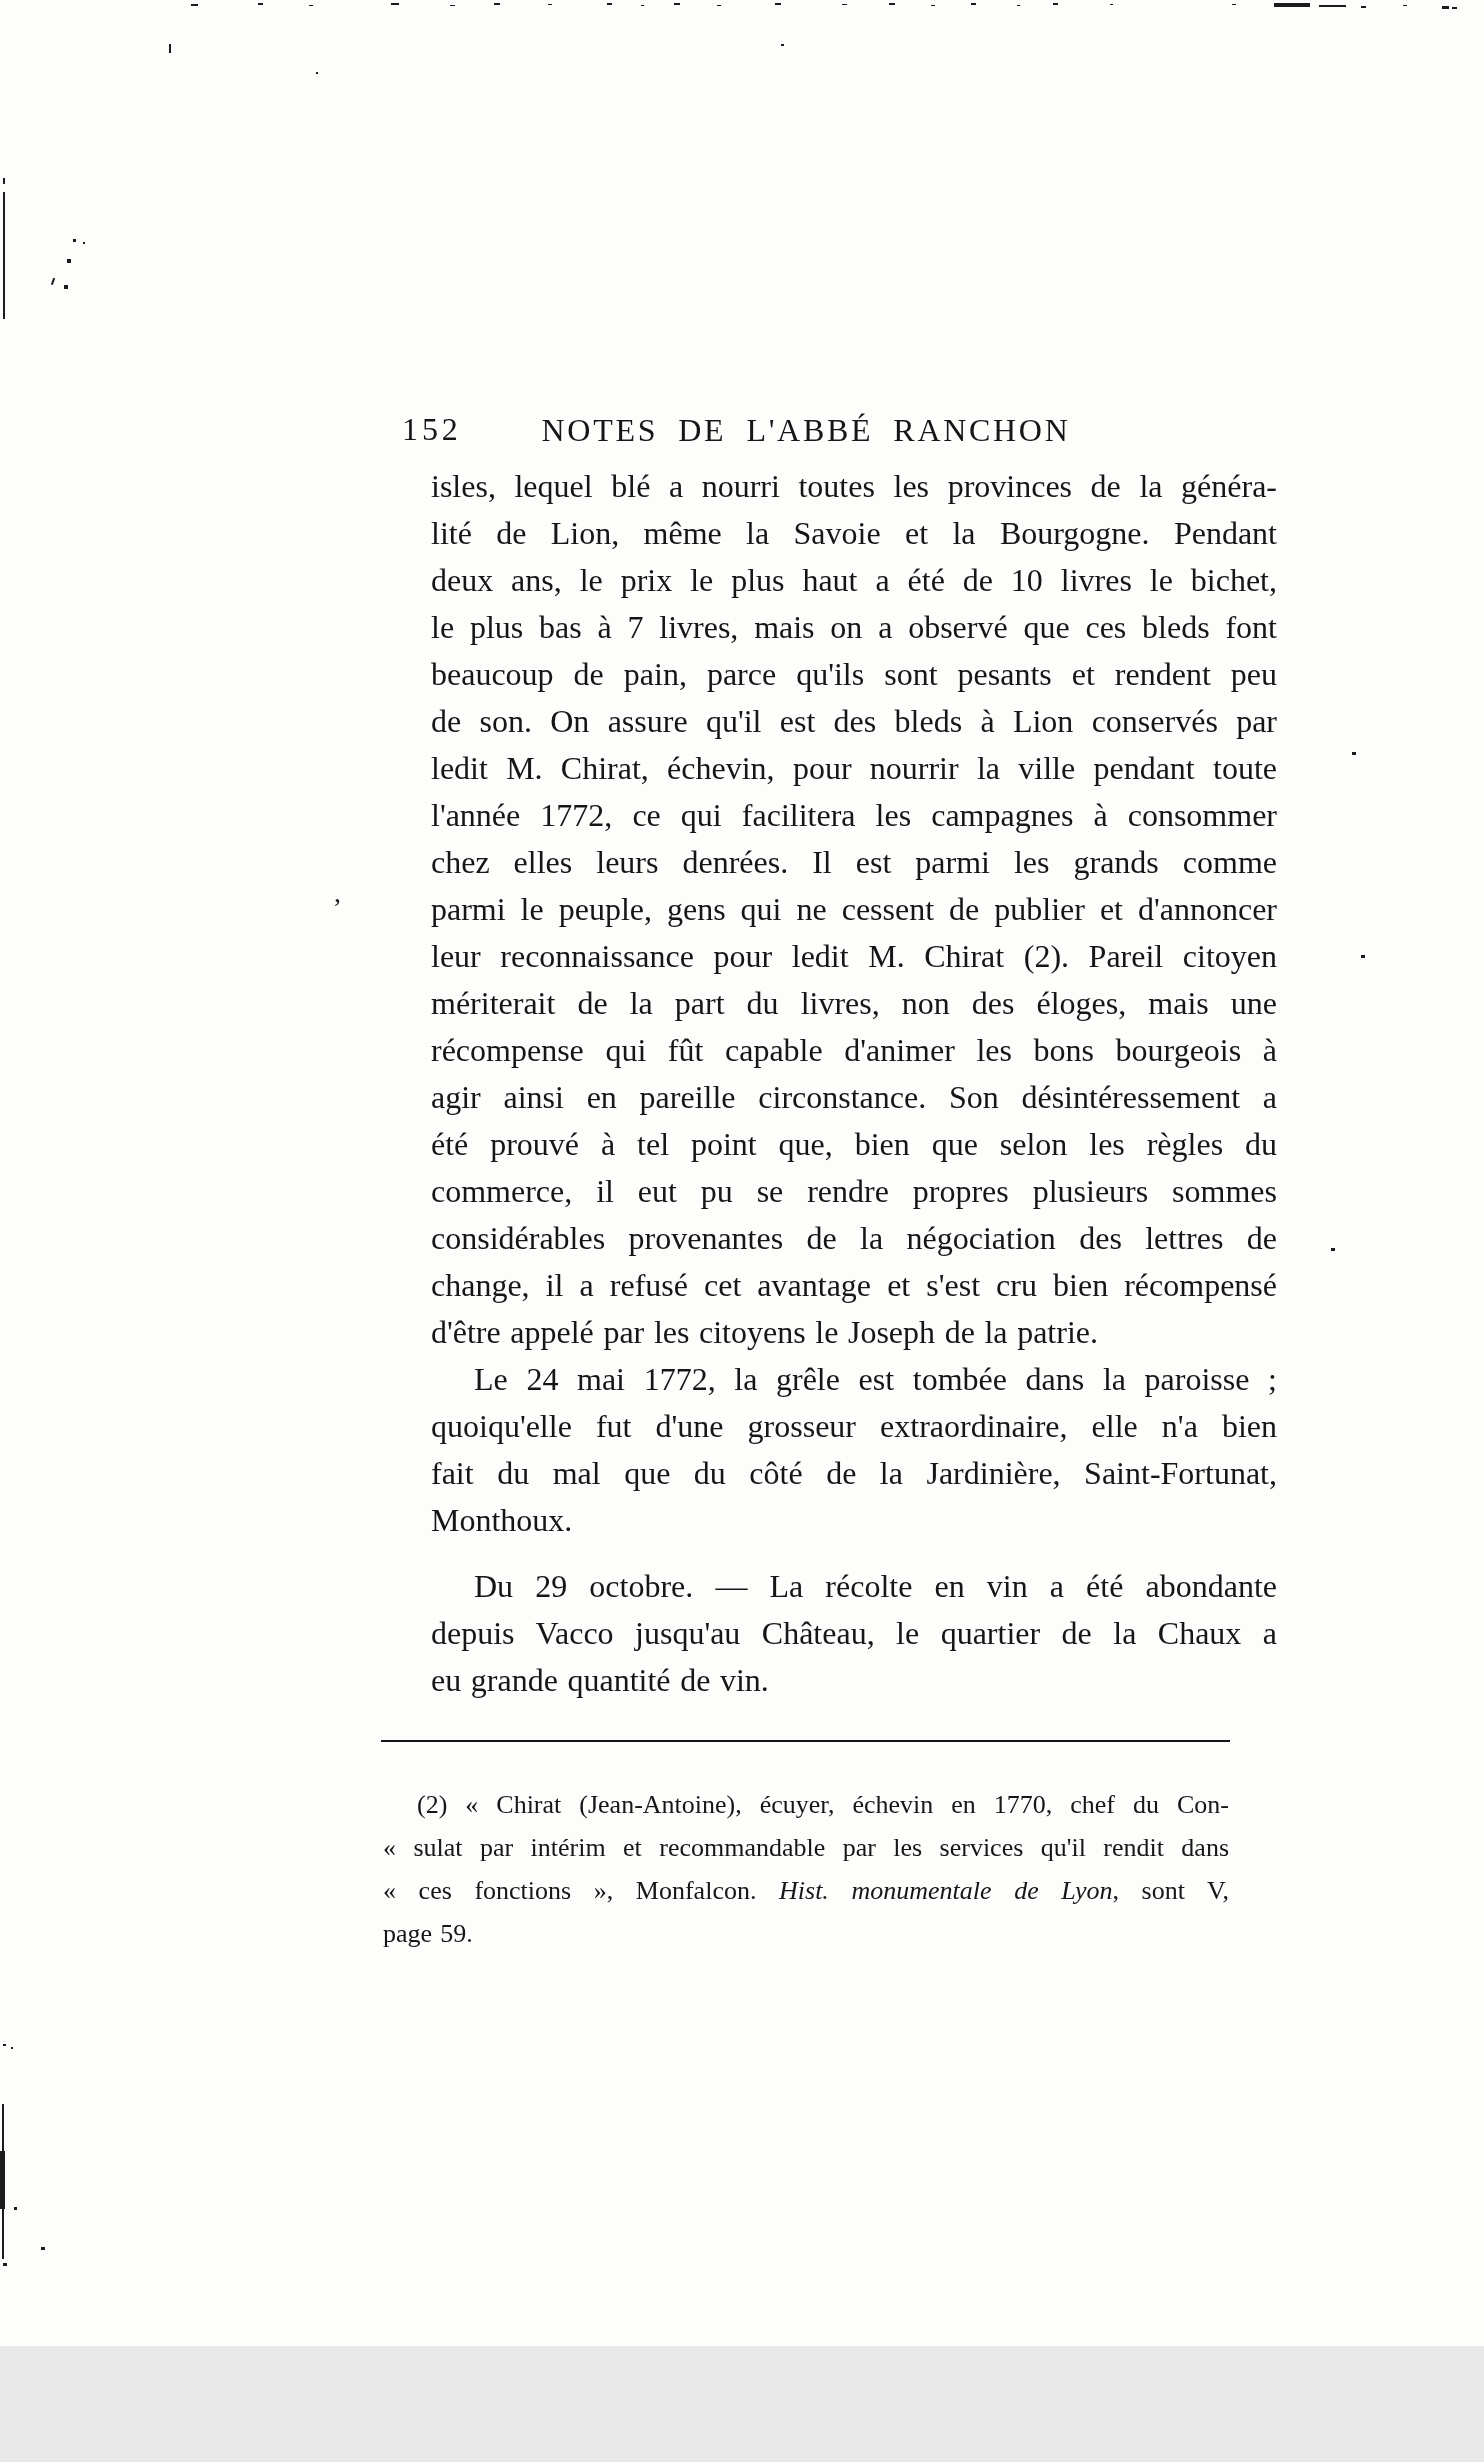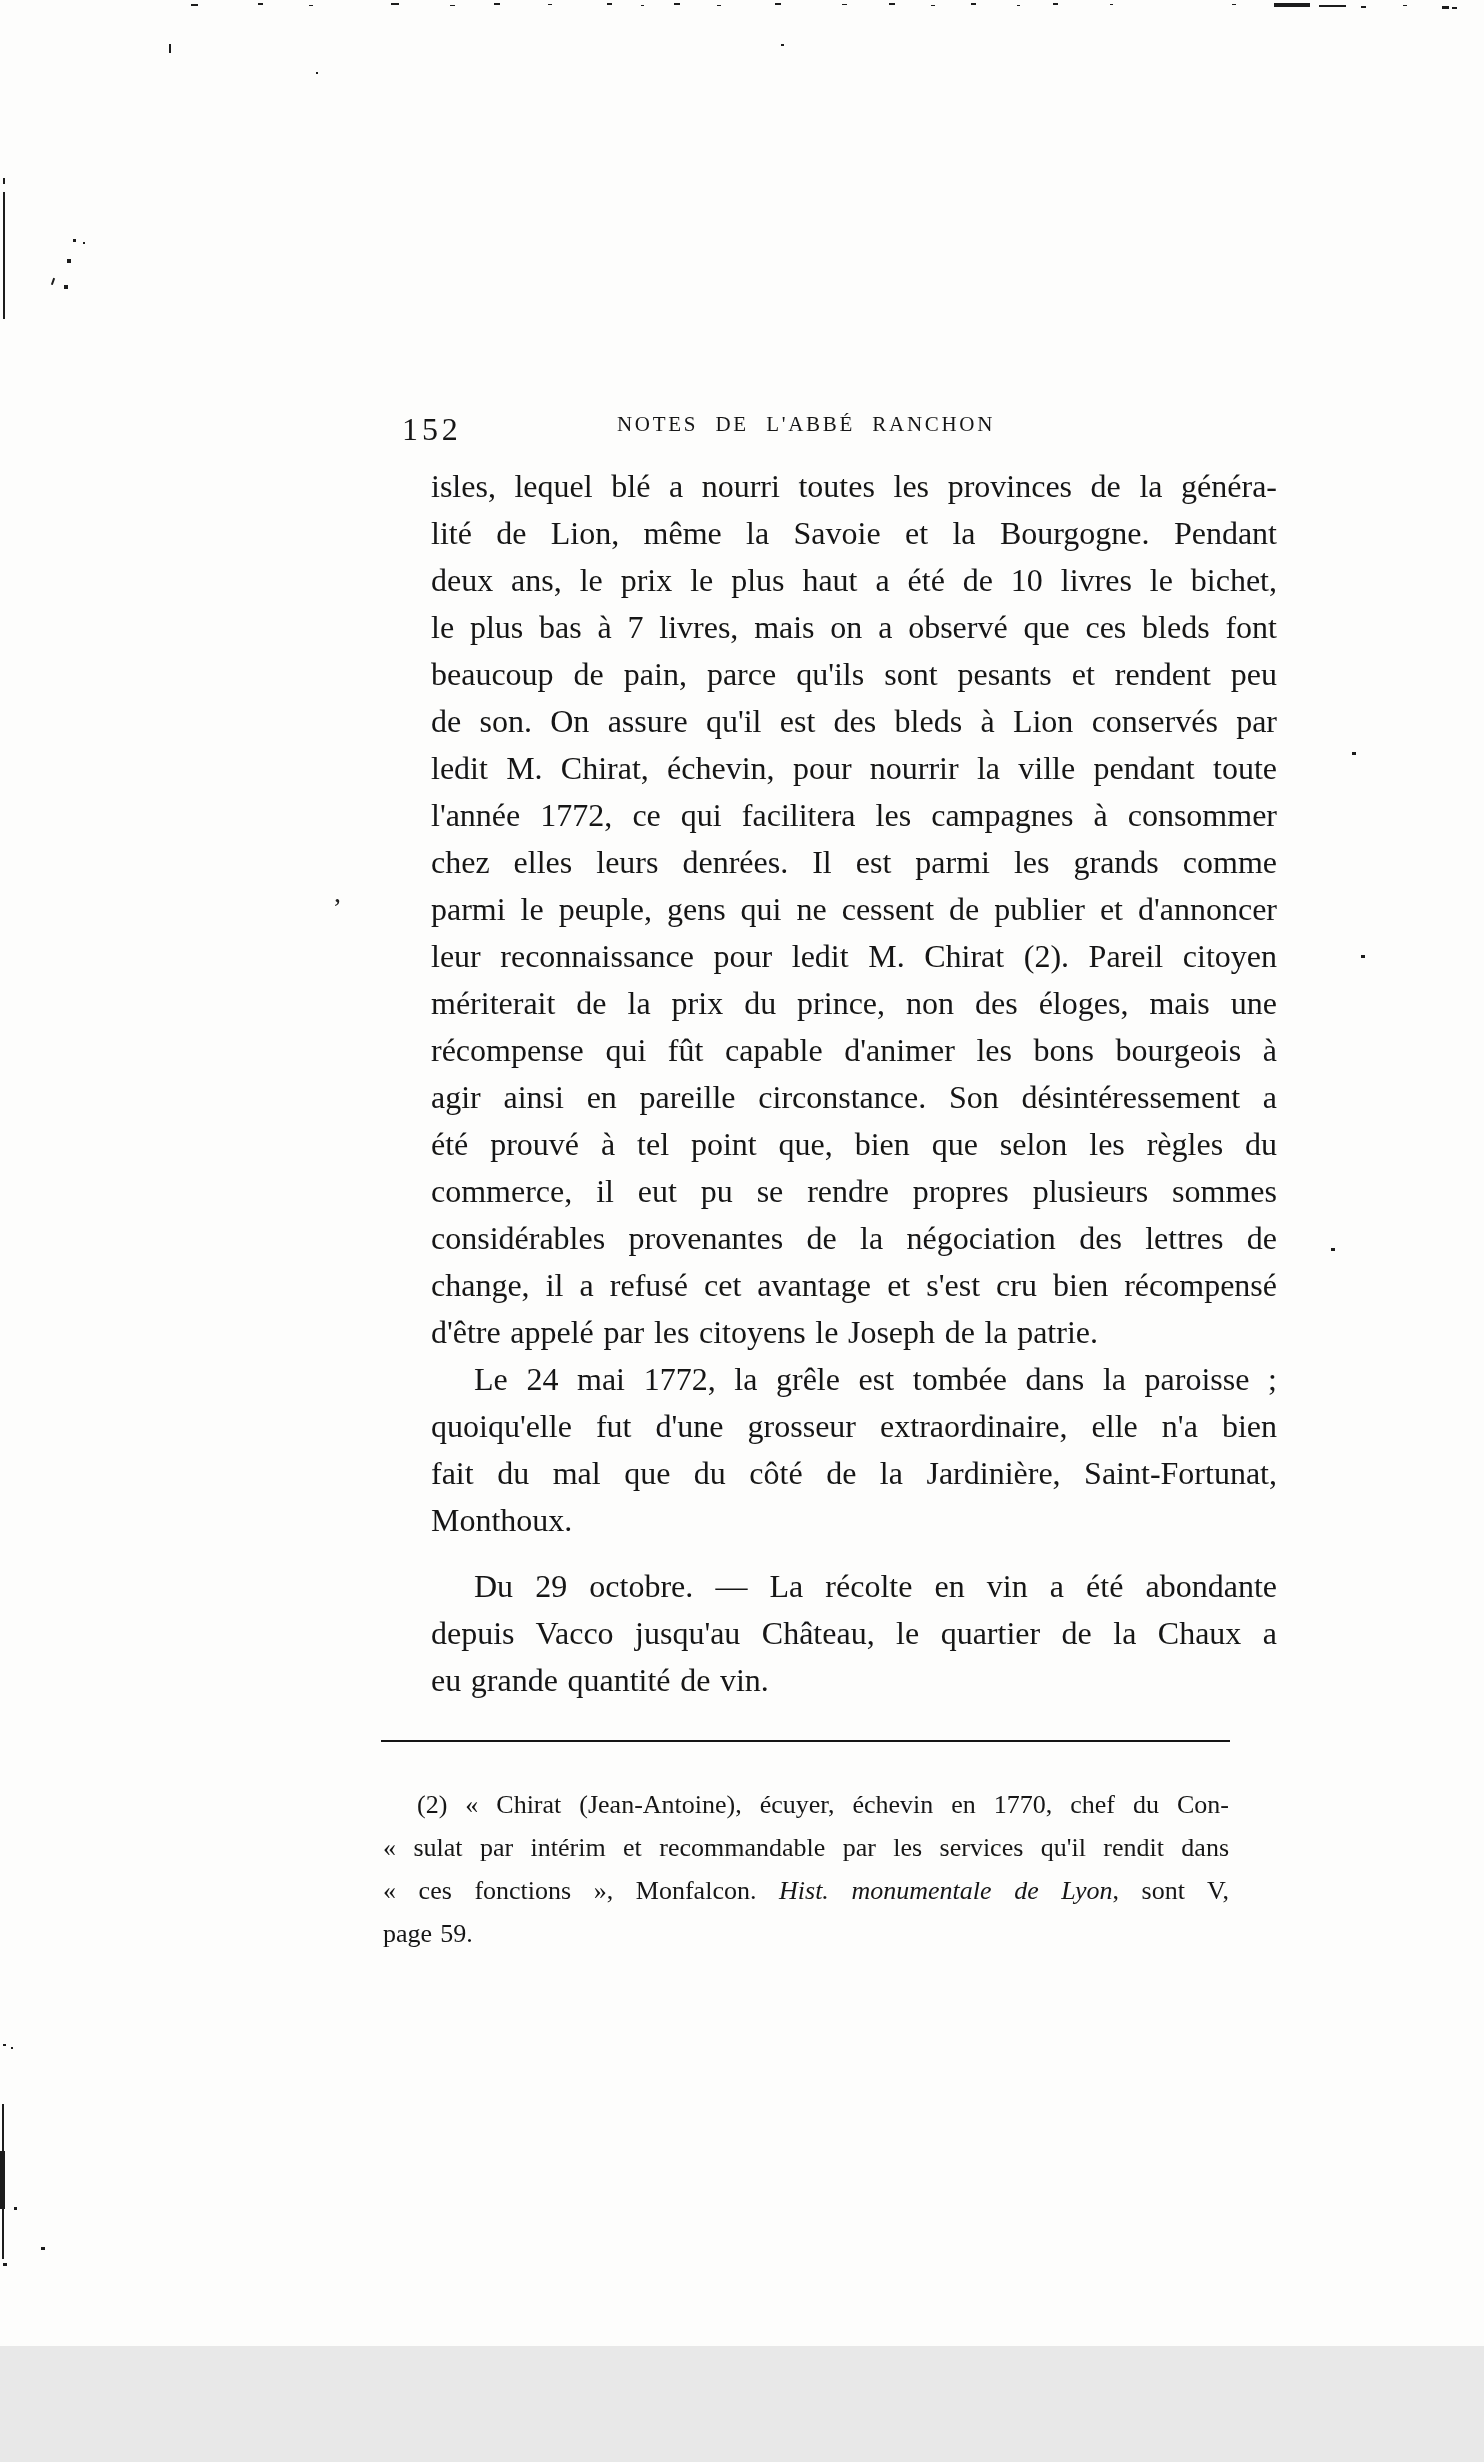"NOTES DE L'ABBÉ RANCHON" #runtitle { font-size: 21px -> 32px }
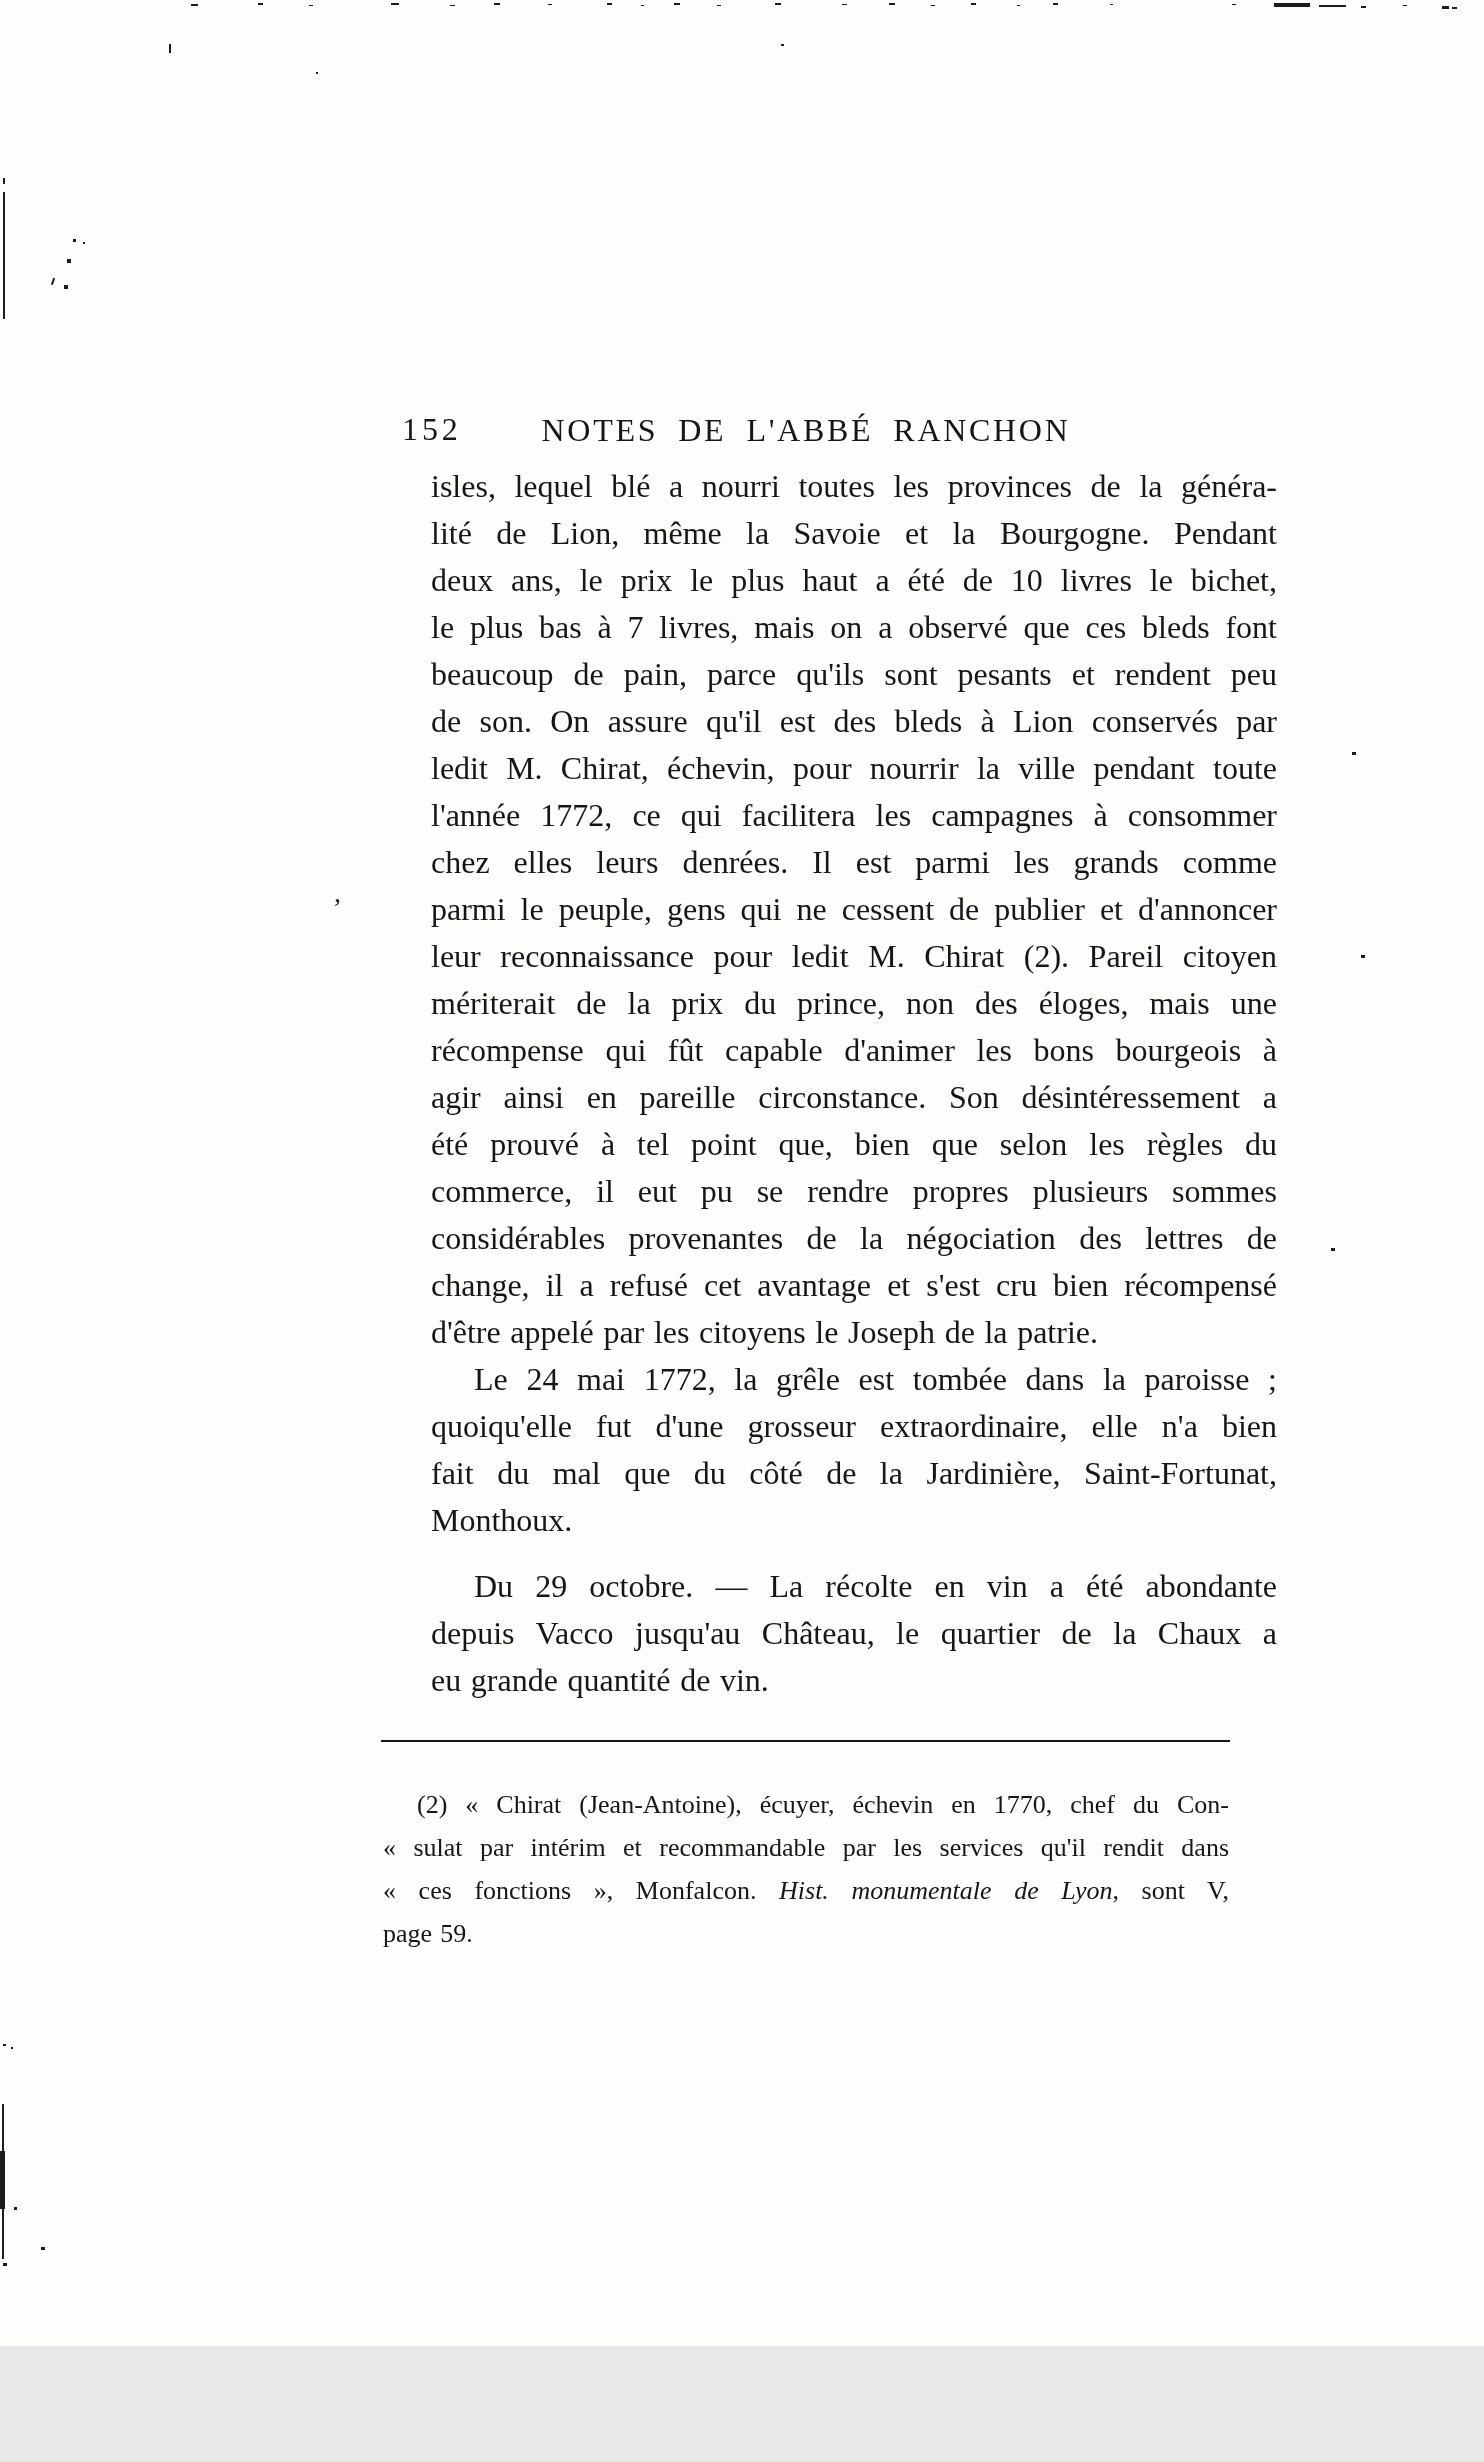"mériterait de la prix du" div.line { text: prix du prince -> part du livres }
